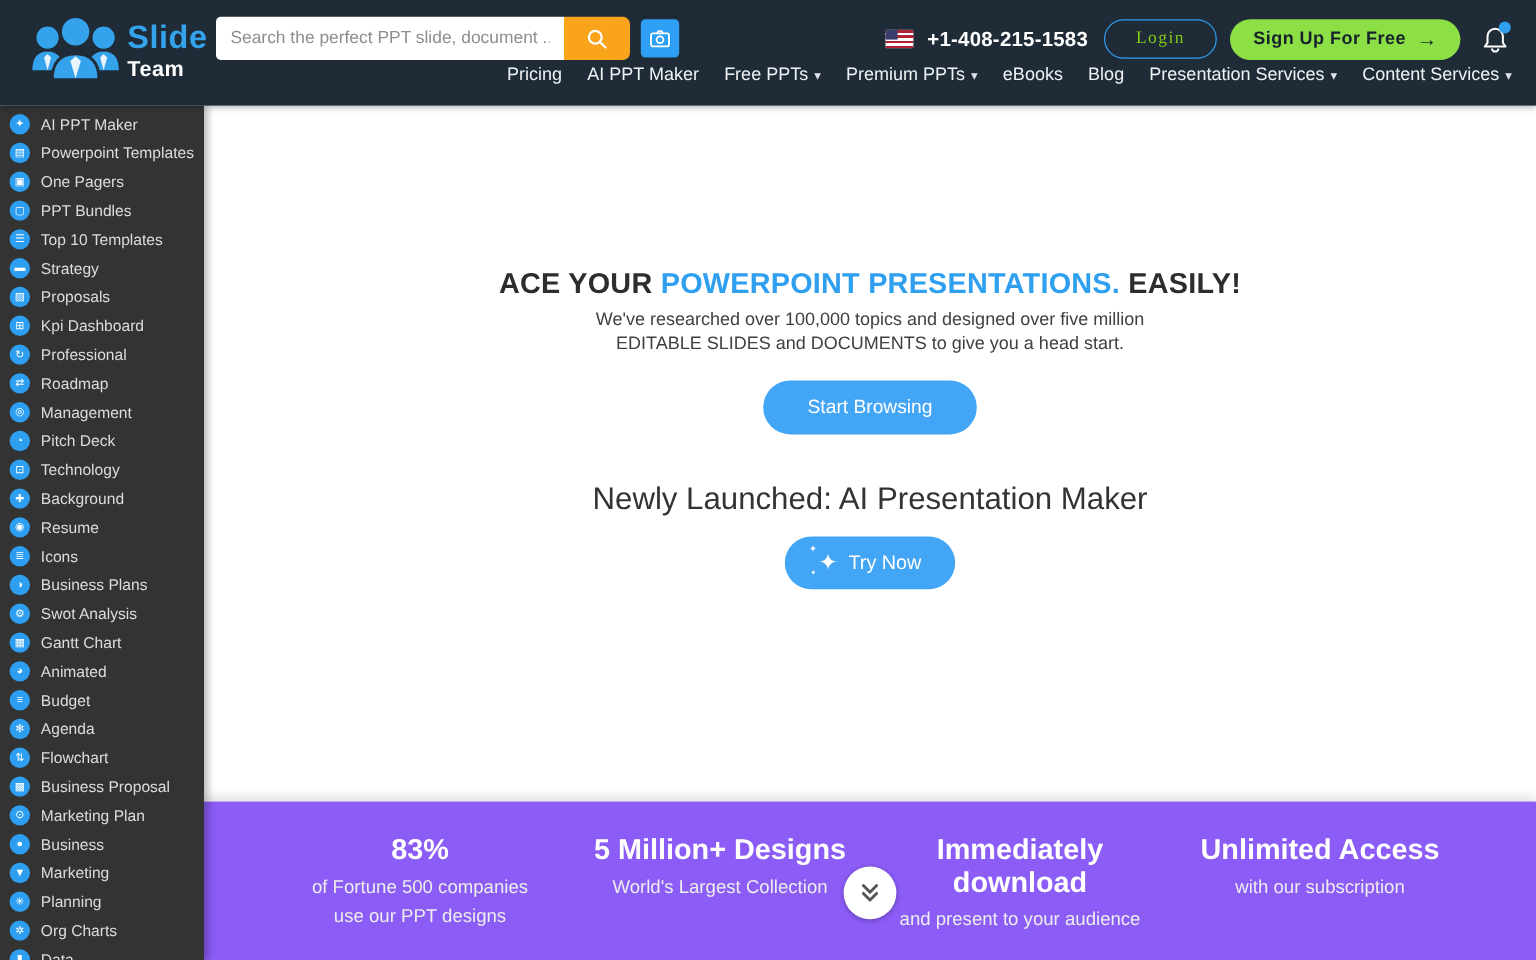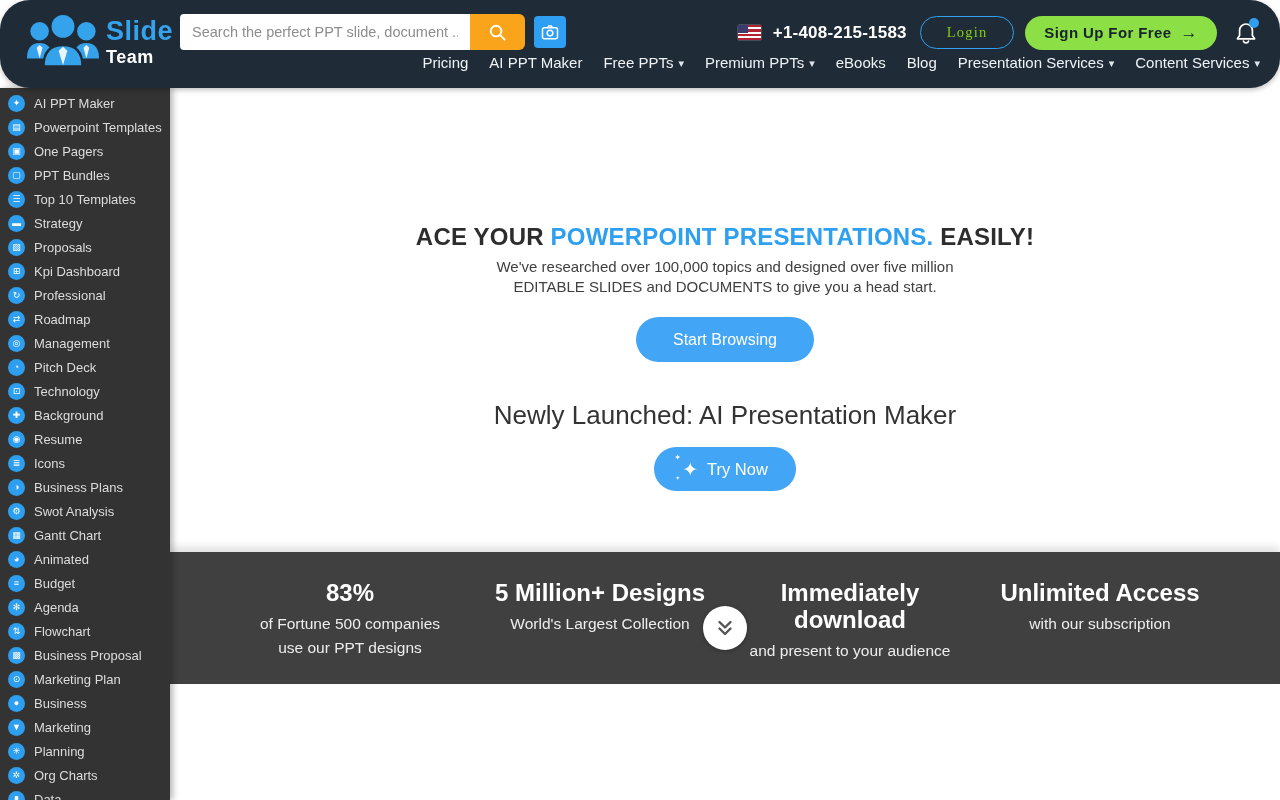"Slide" .topbar { border-radius: 30px -> none }
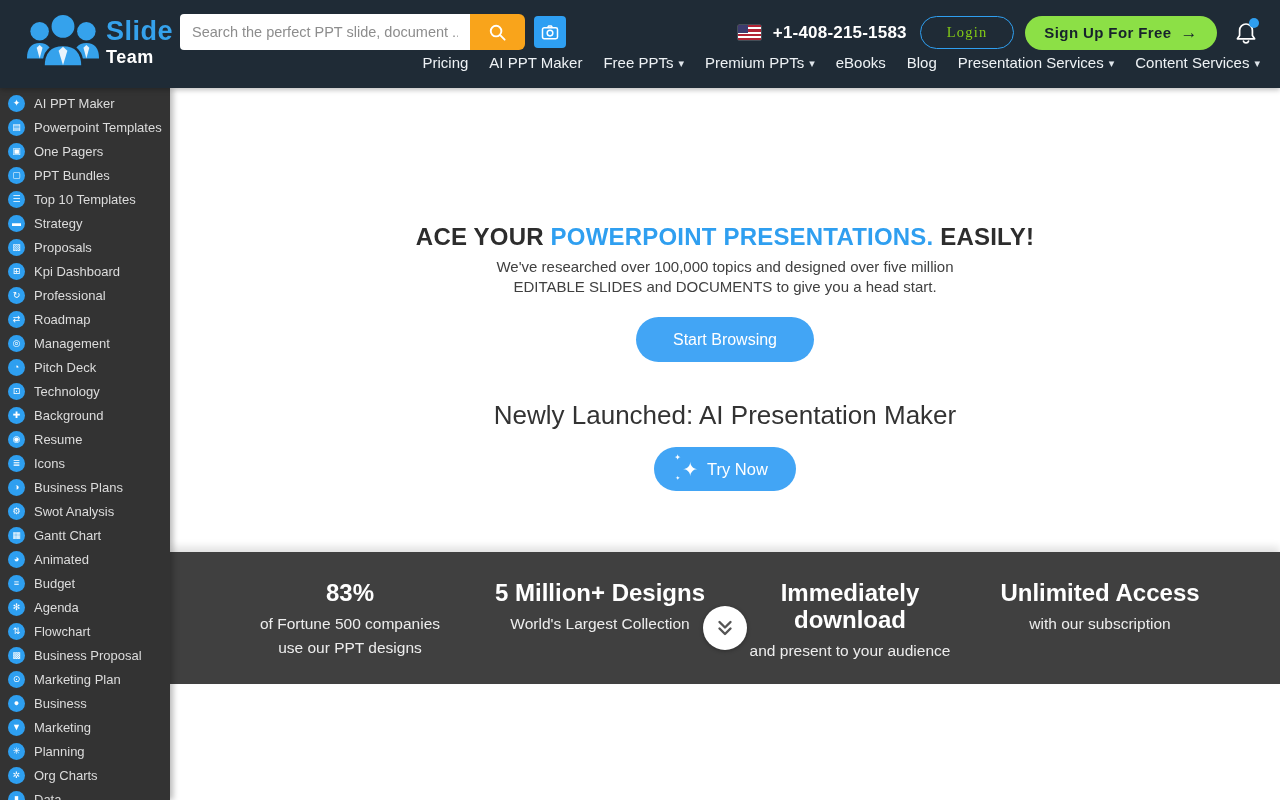"ACE YOUR POWERPOINT PRESENTATIONS." .content { height: 596px -> 712px }
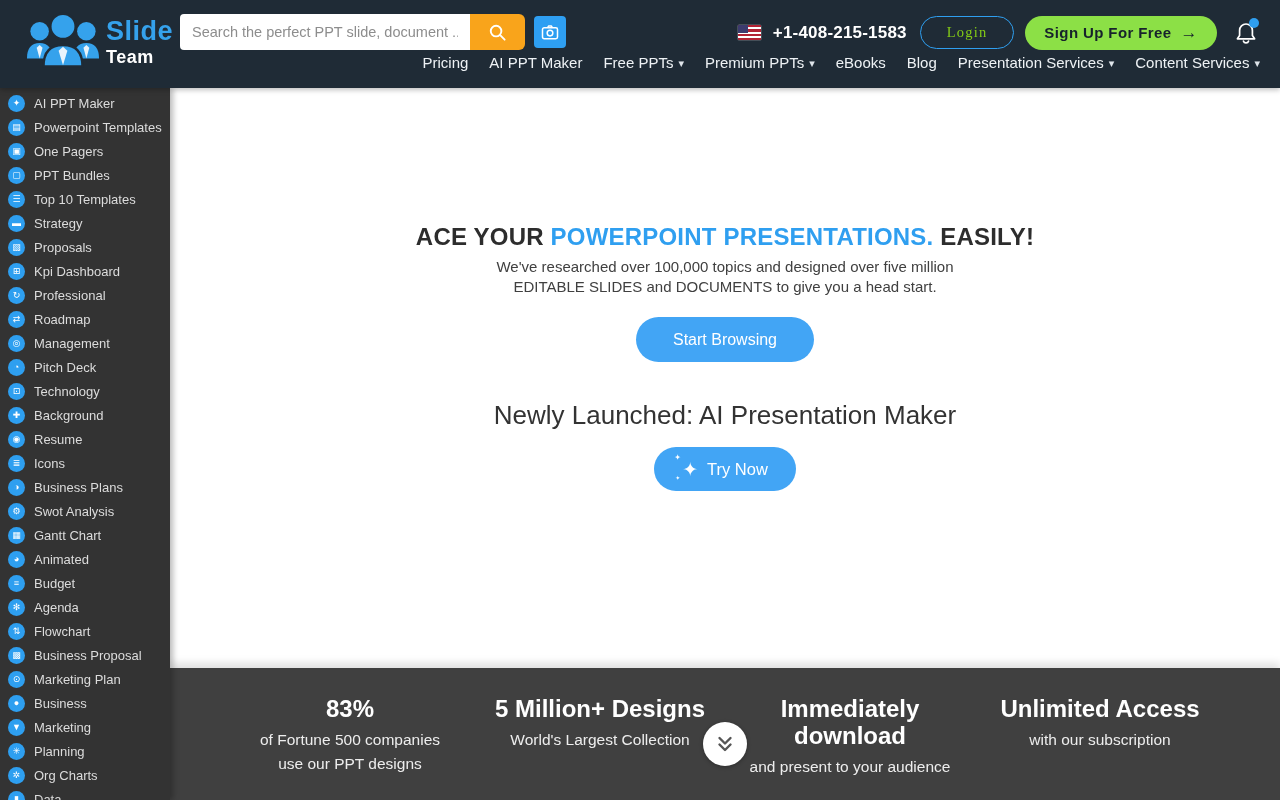"83%" .band { background: #404040 -> #8b5cf6 }
